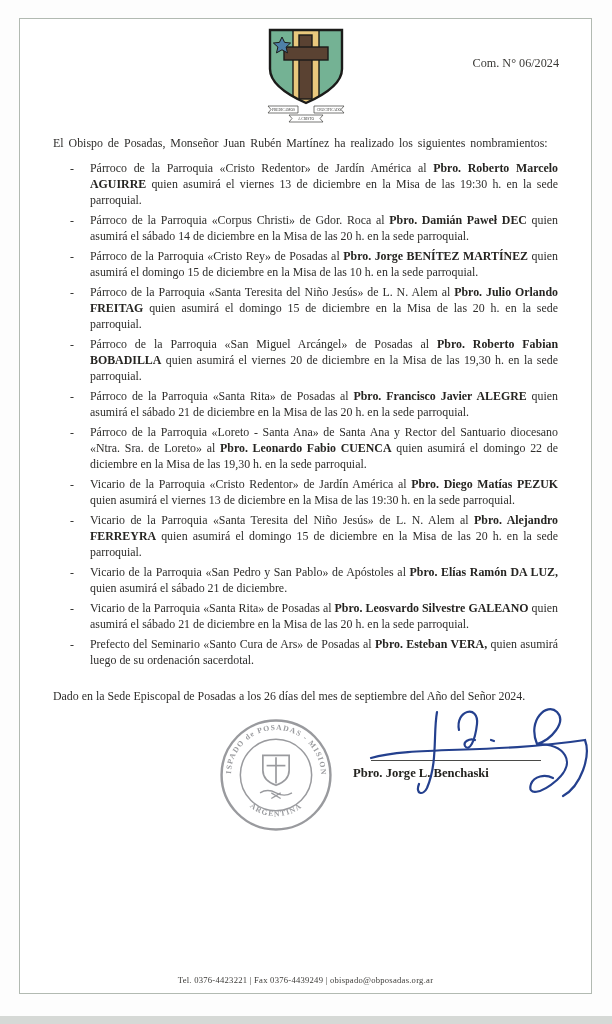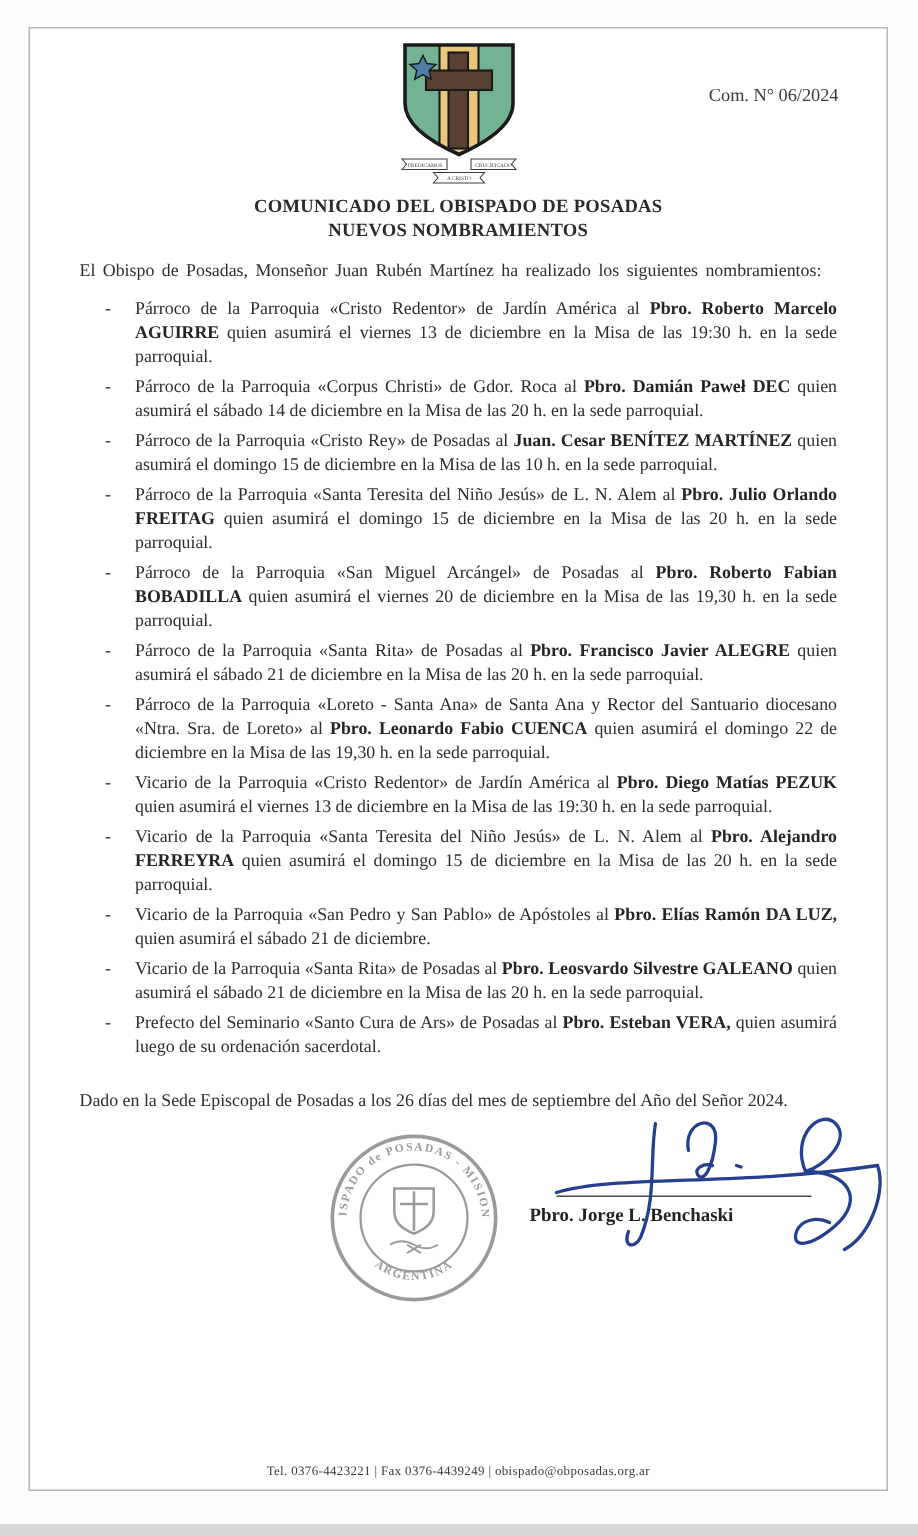"COMUNICADO DEL OBISPADO DE POSADAS" div.doc-title { html: <div> <div>COMUNICADO DEL OBISPADO DE POSADAS</div> <div>NUEVOS NOMBRAMIENTOS</div> </div> -> none }
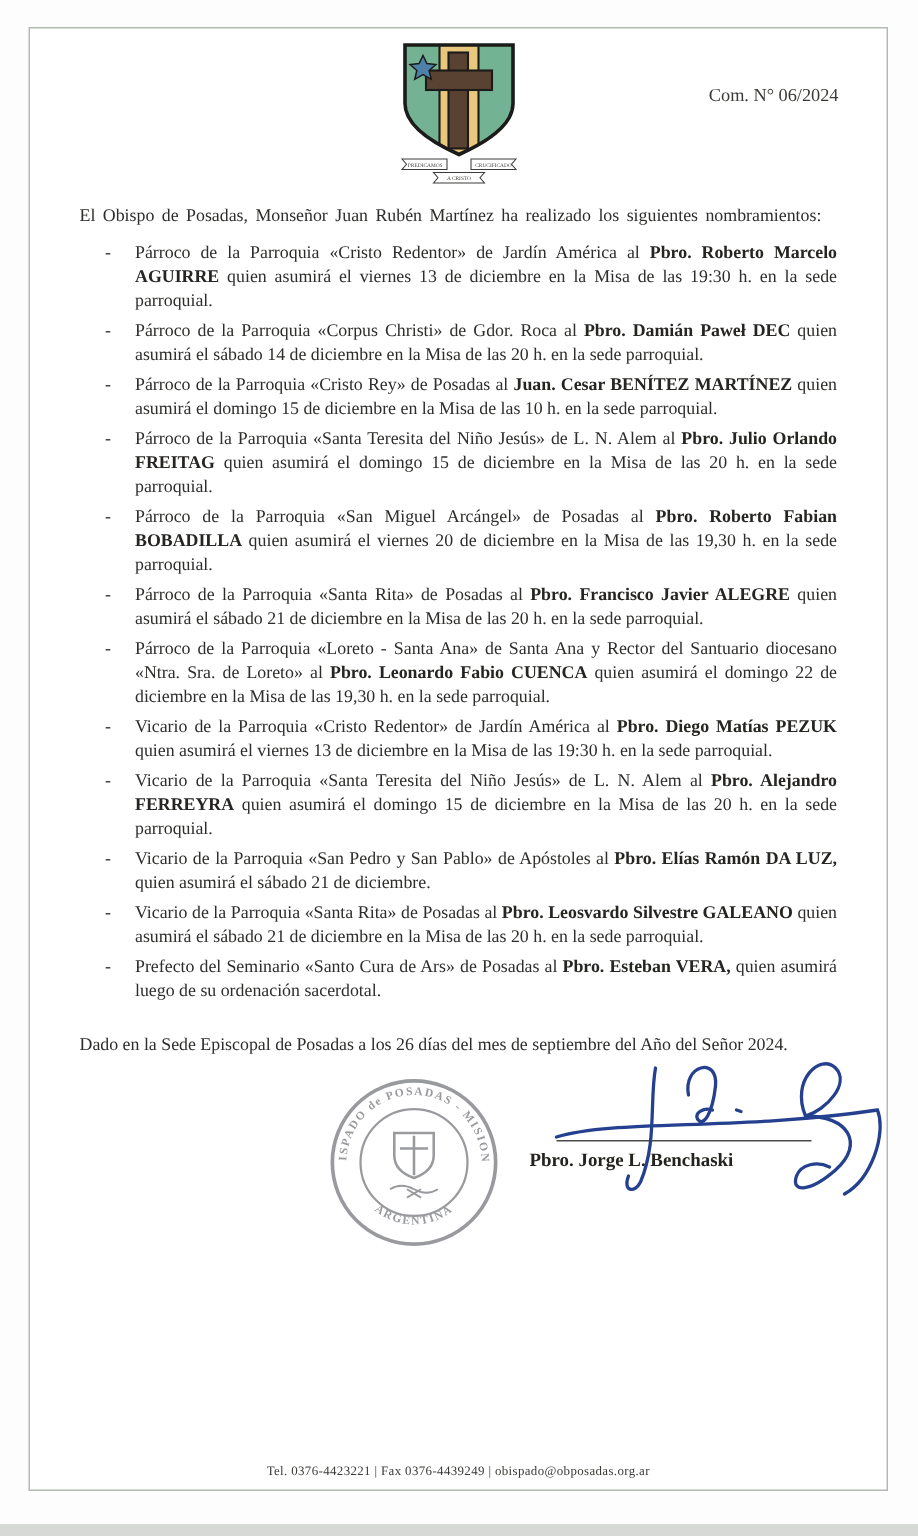"Juan. Cesar BENÍTEZ MARTÍNEZ" b.seg-name { text: Juan. Cesar -> Pbro. Jorge }
